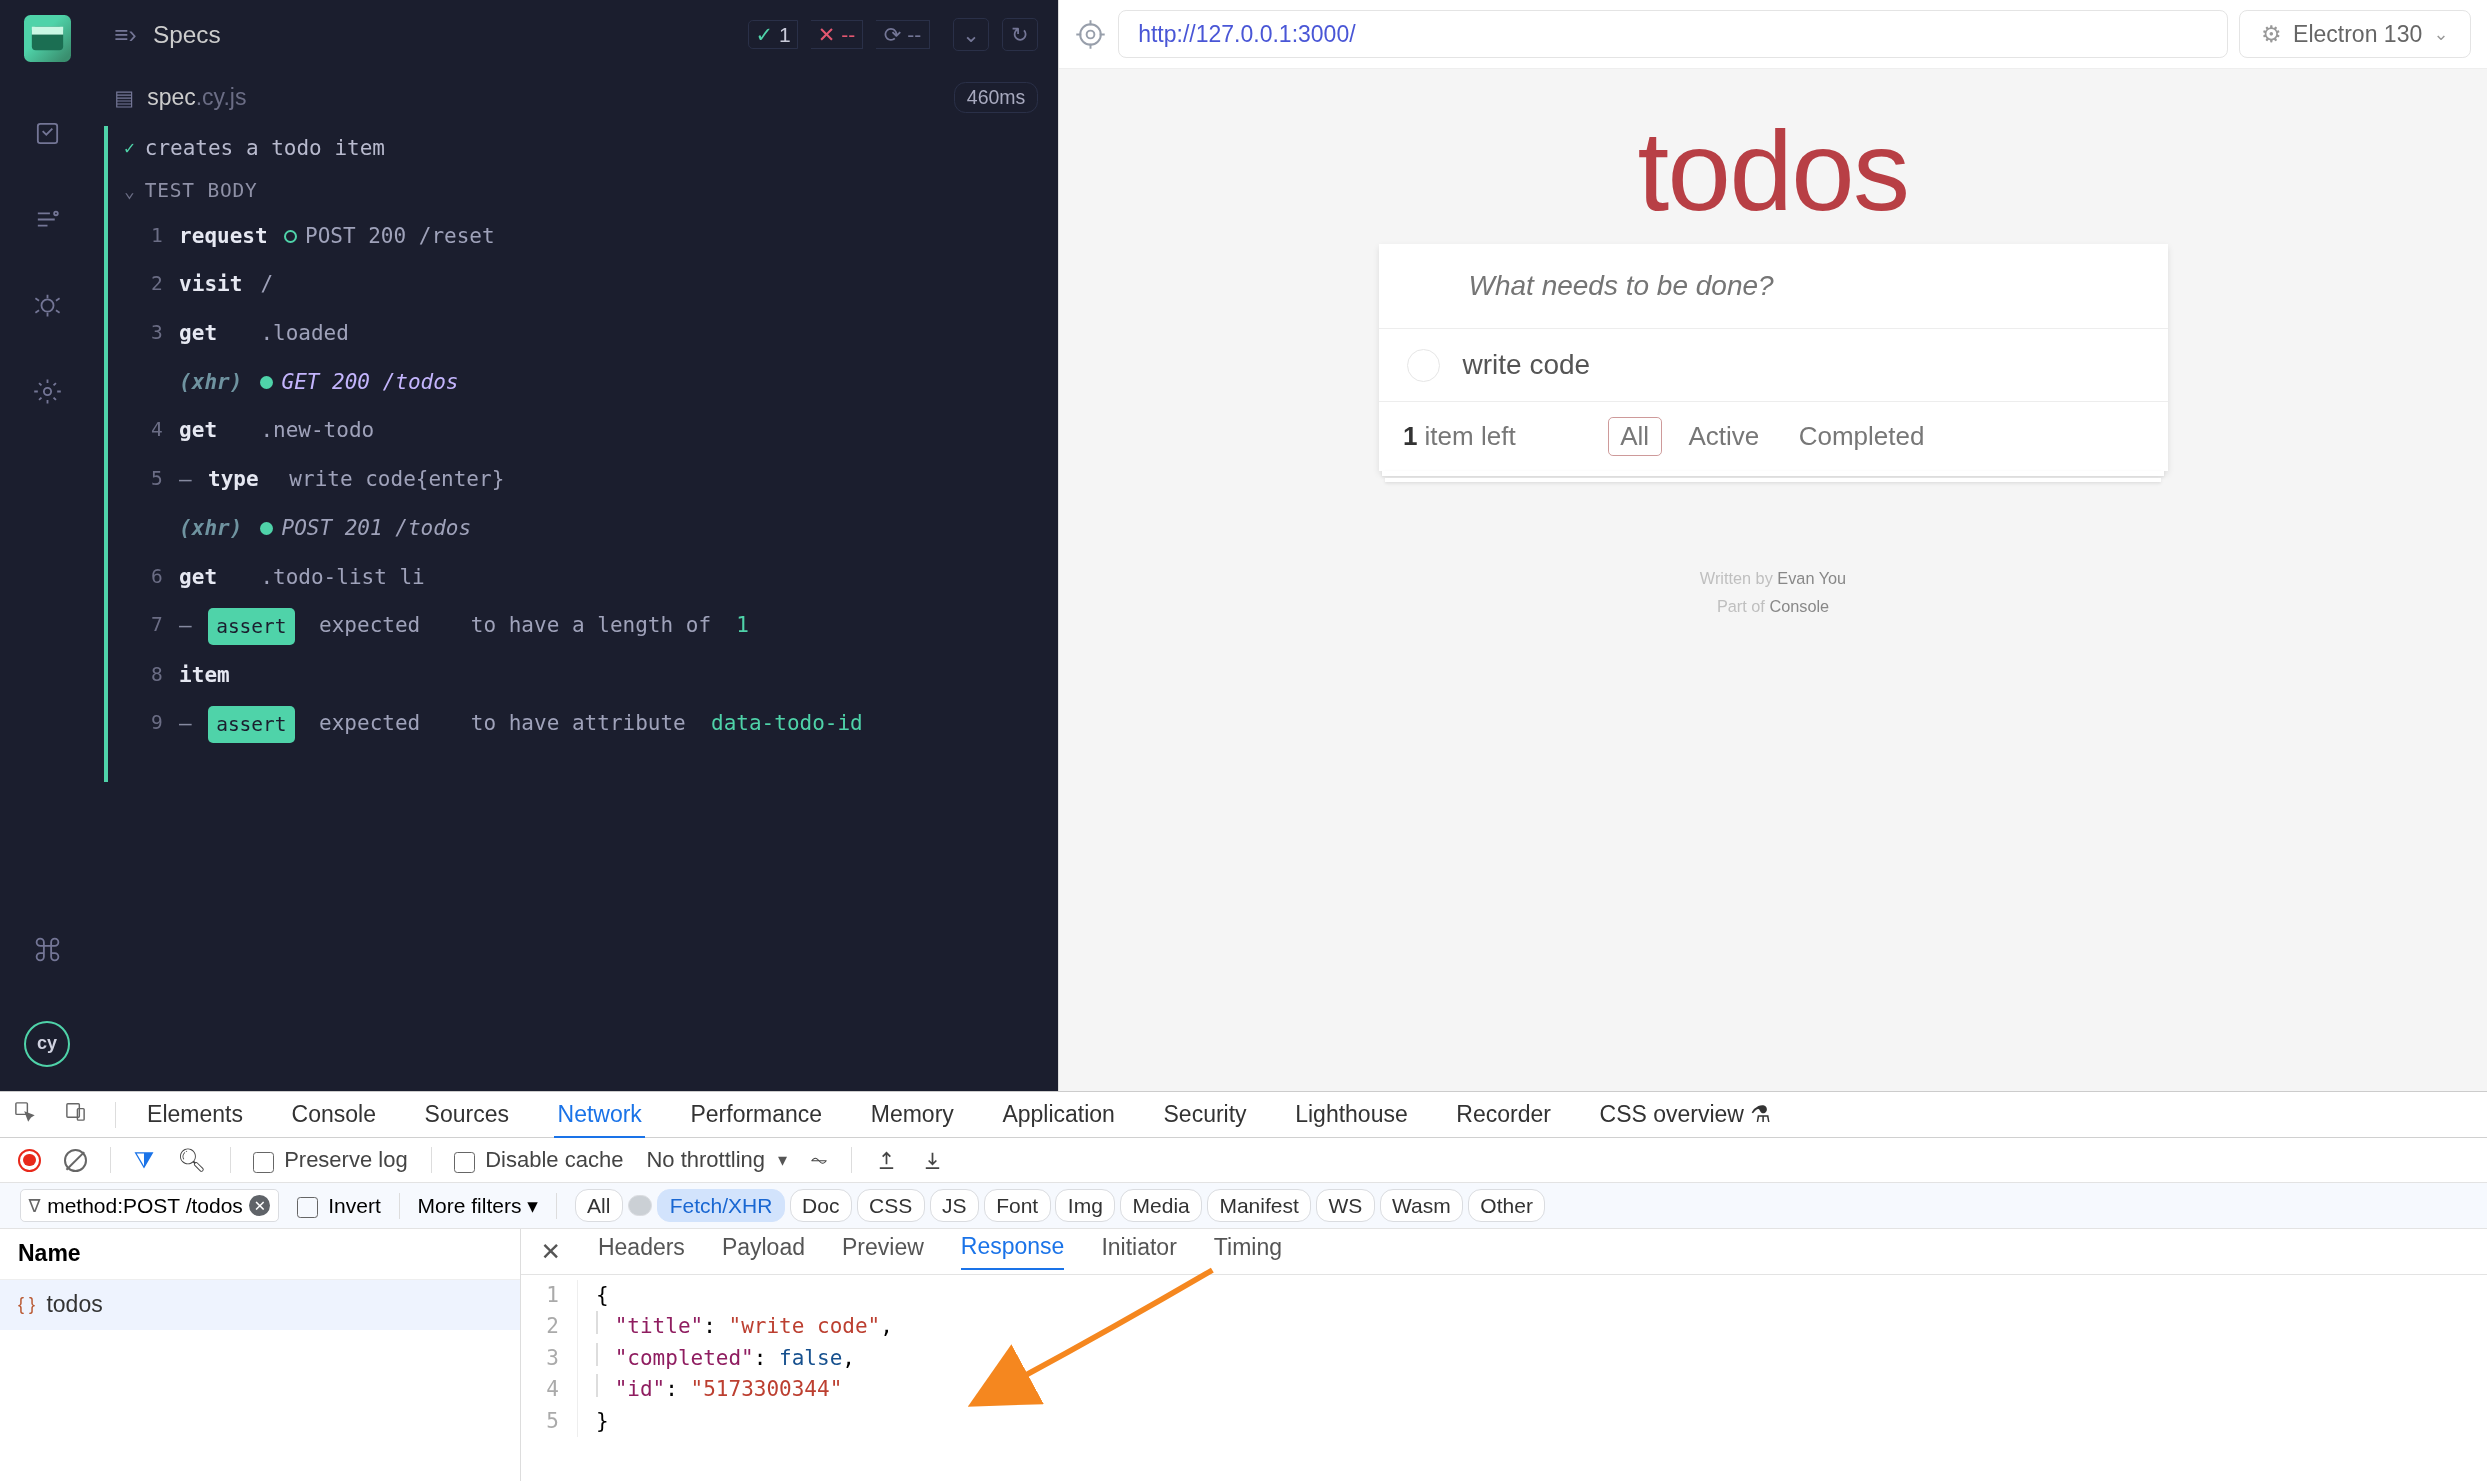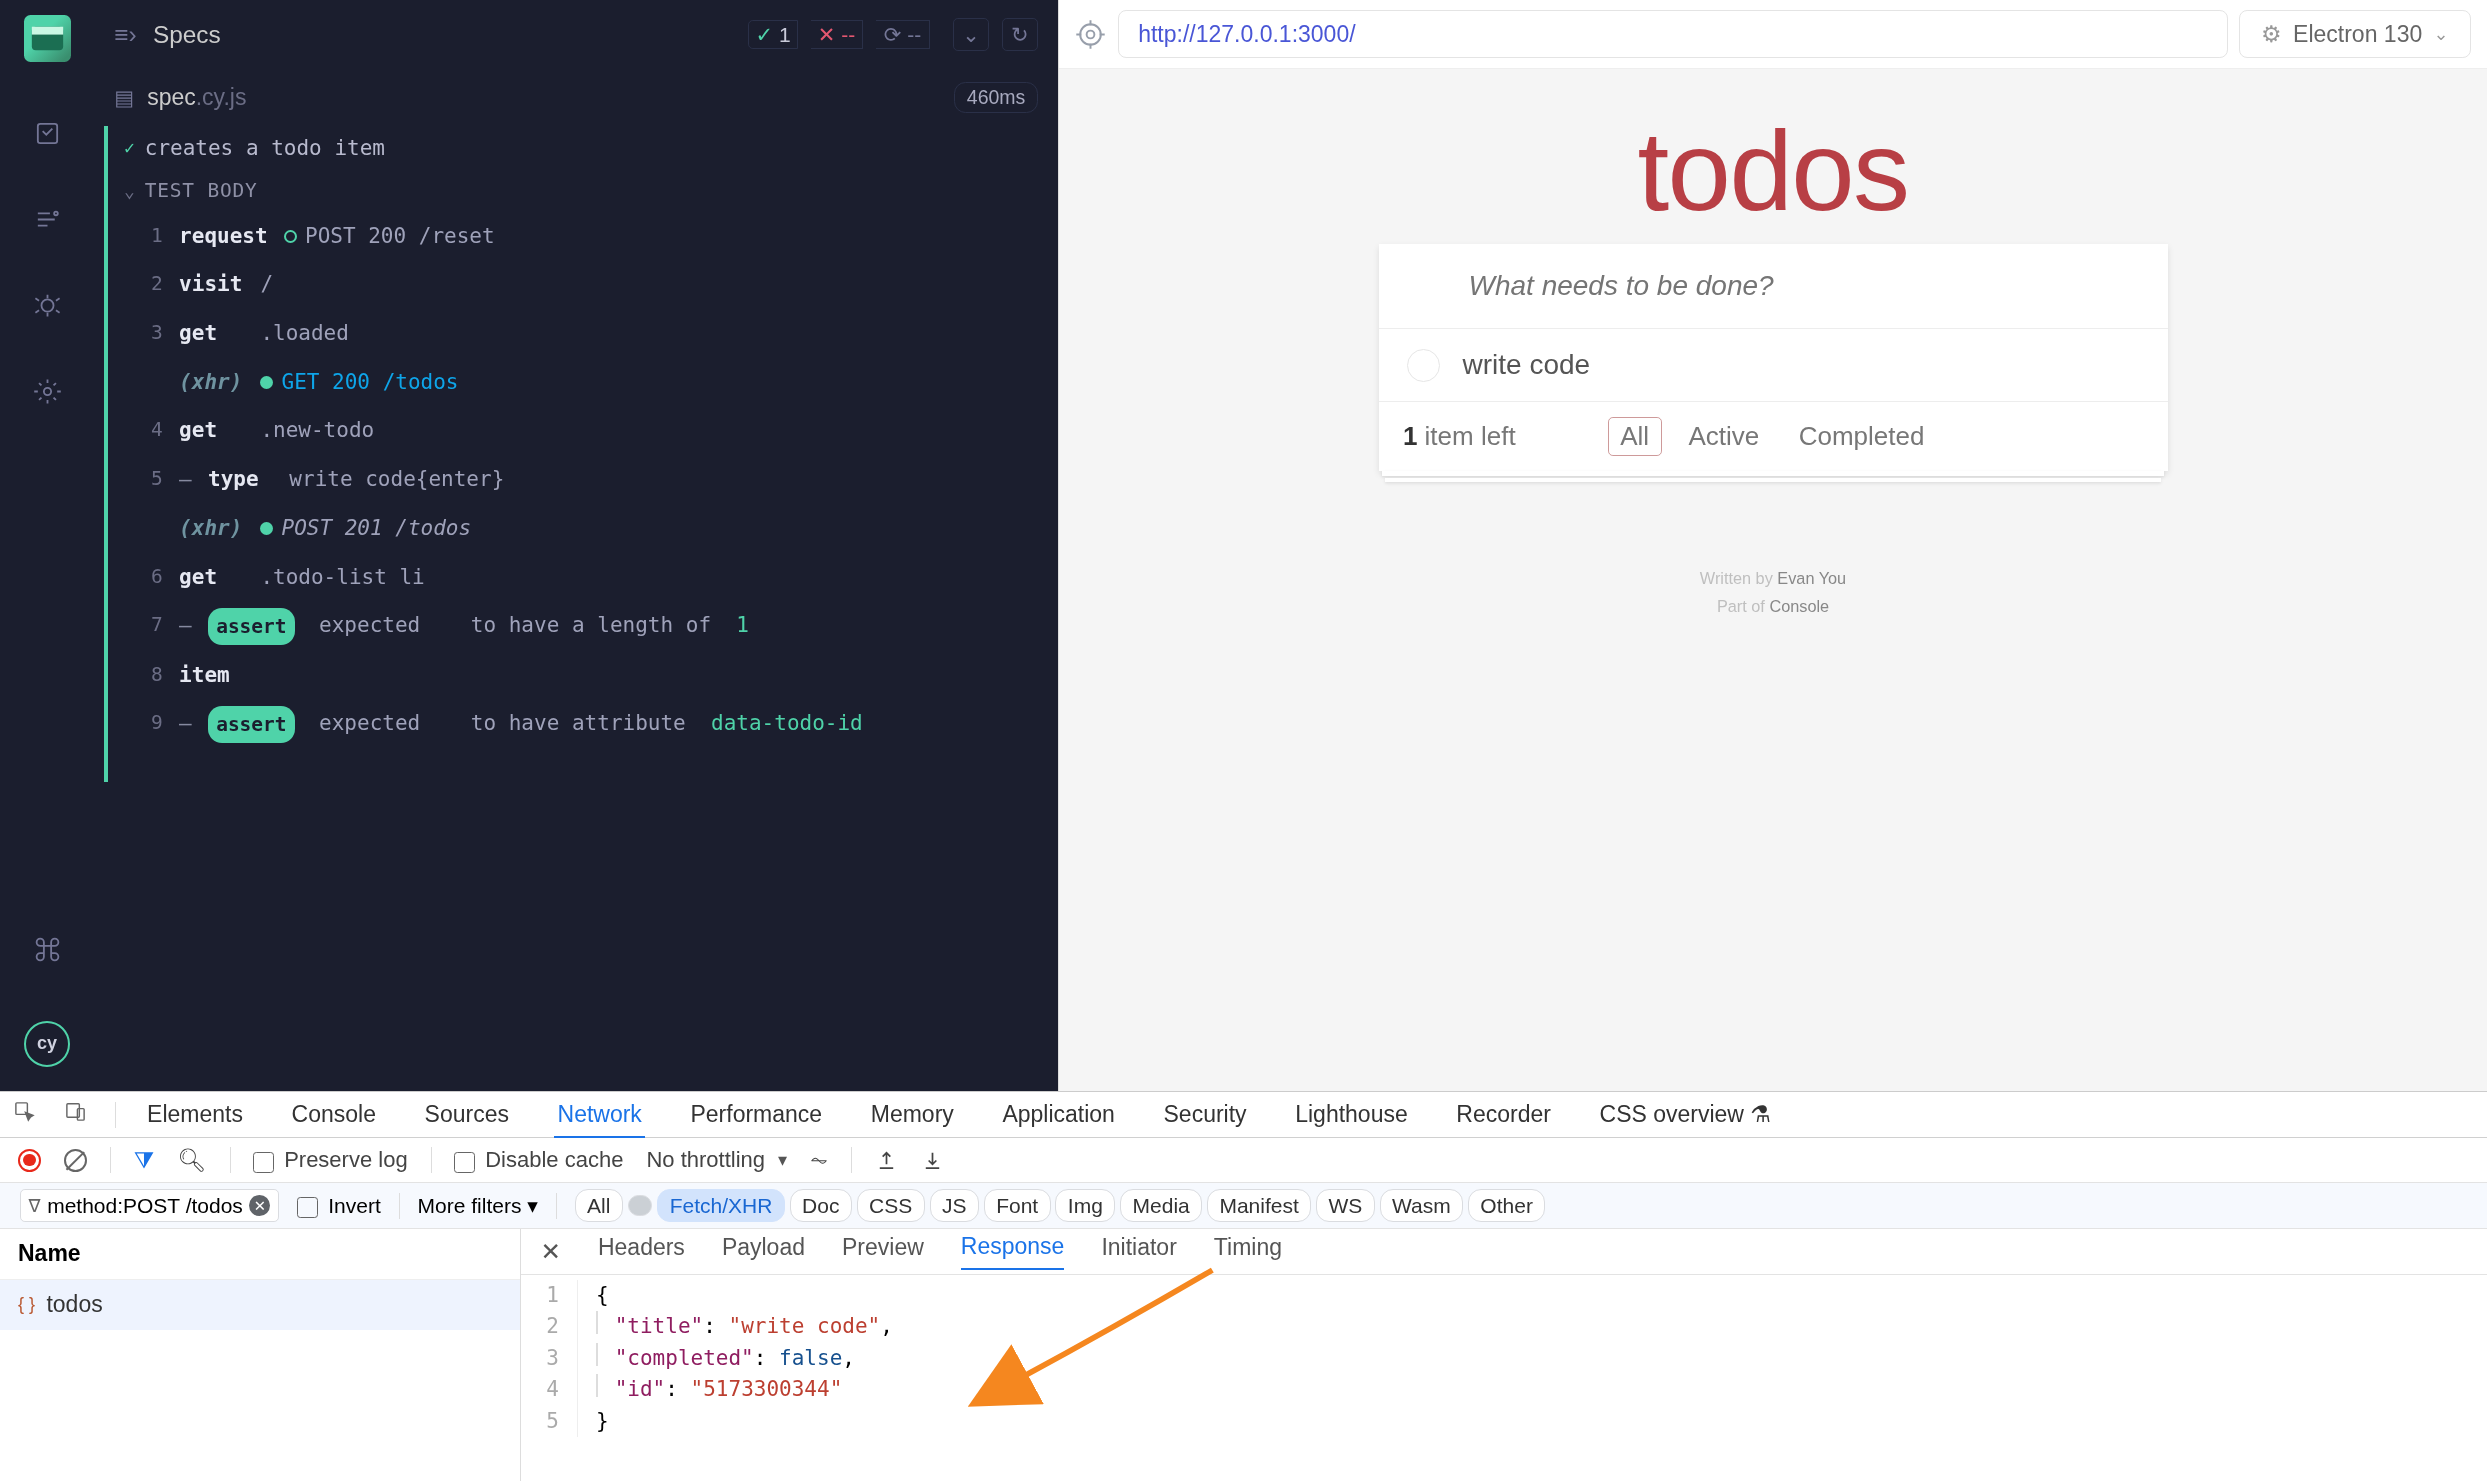"GET 200 /todos" span { color: #0ea5e9 -> #c4b5fd; font-style: none -> italic }
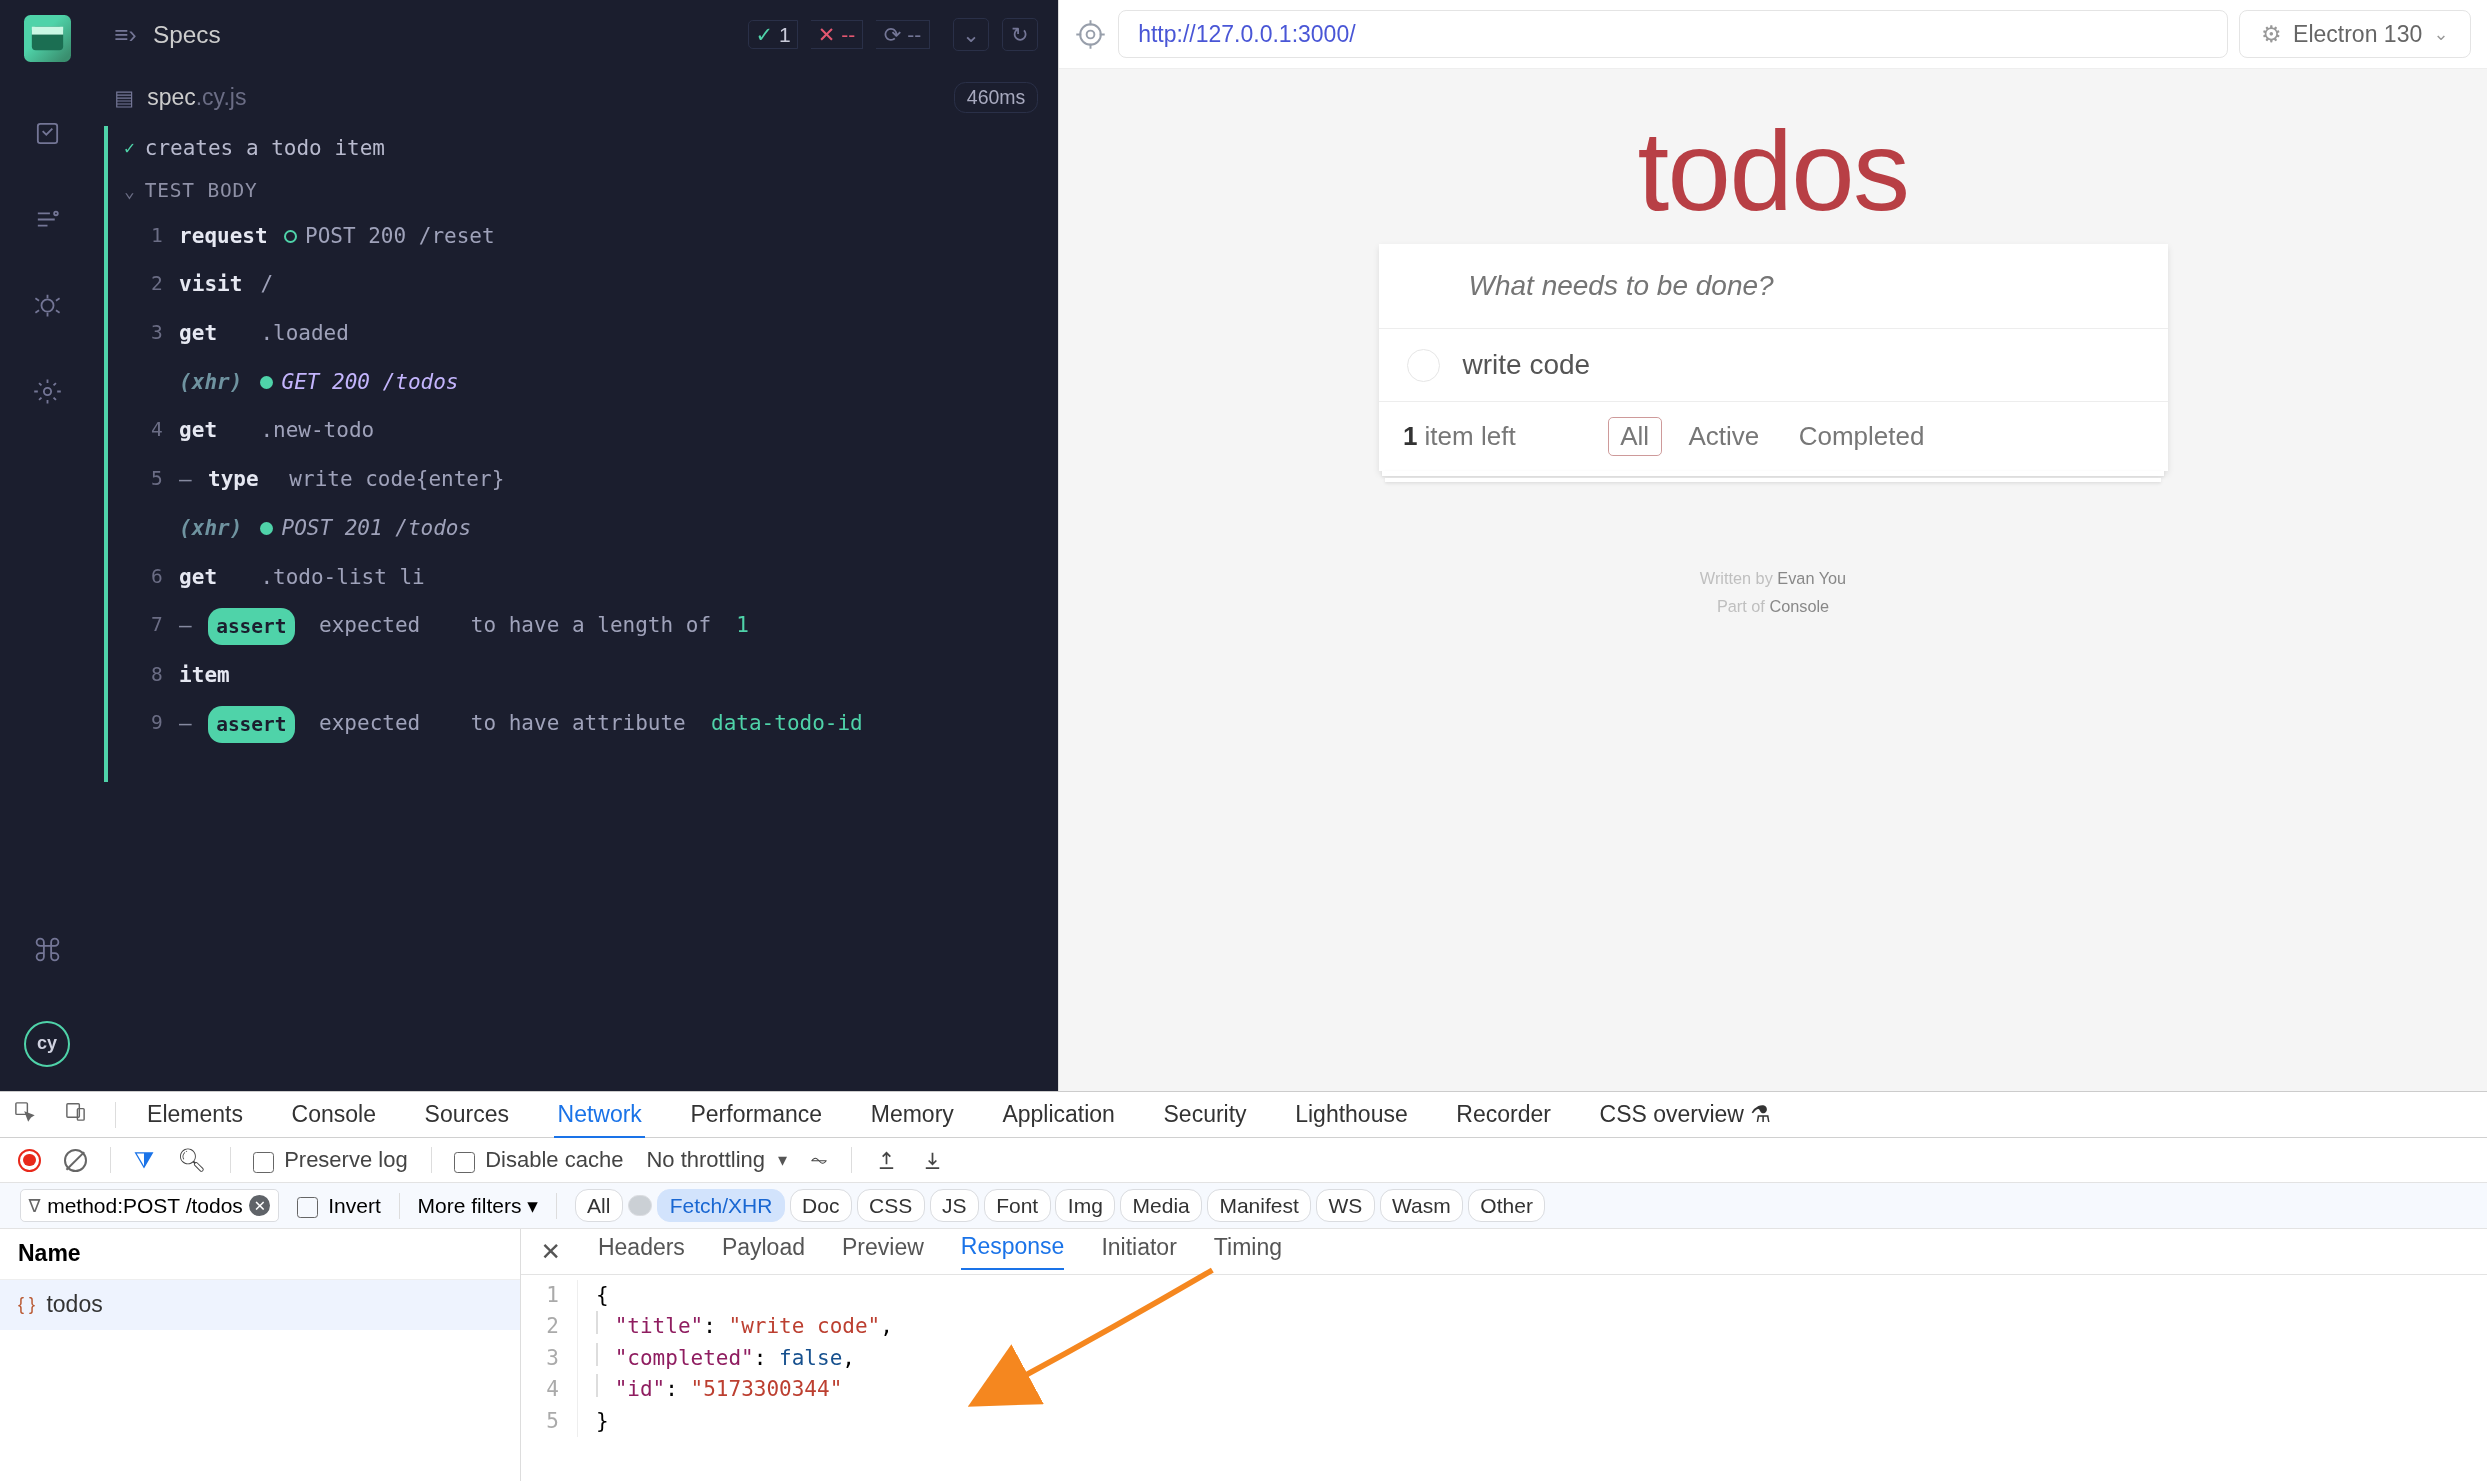"assert" .pill { border-radius: 14px -> 5px; font-weight: 700 -> 400 }
